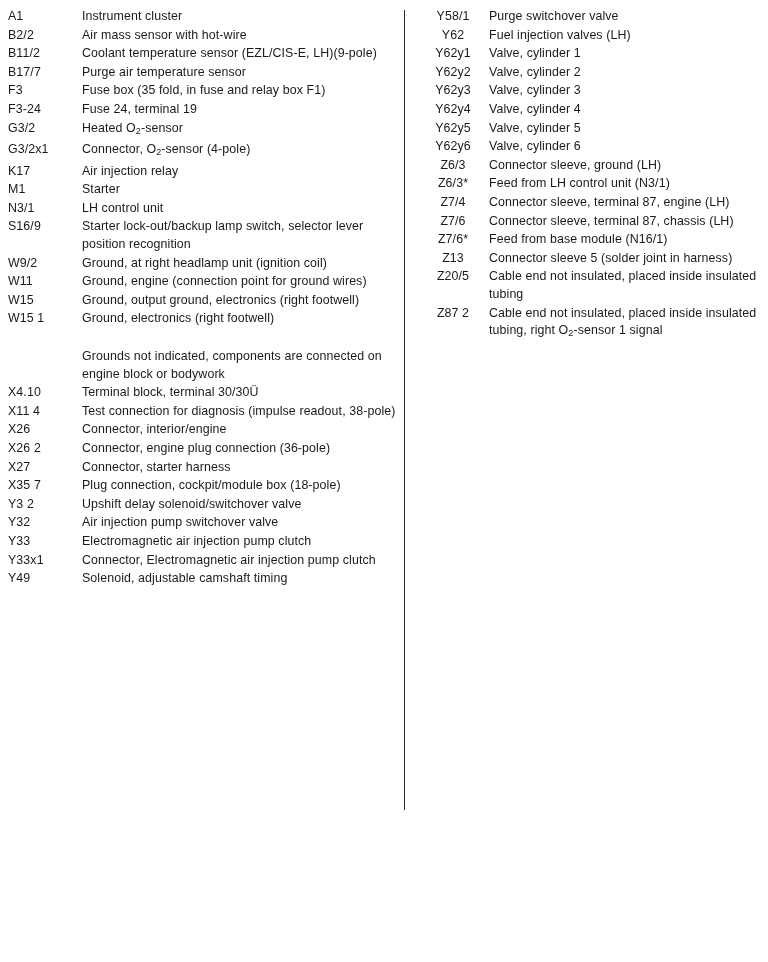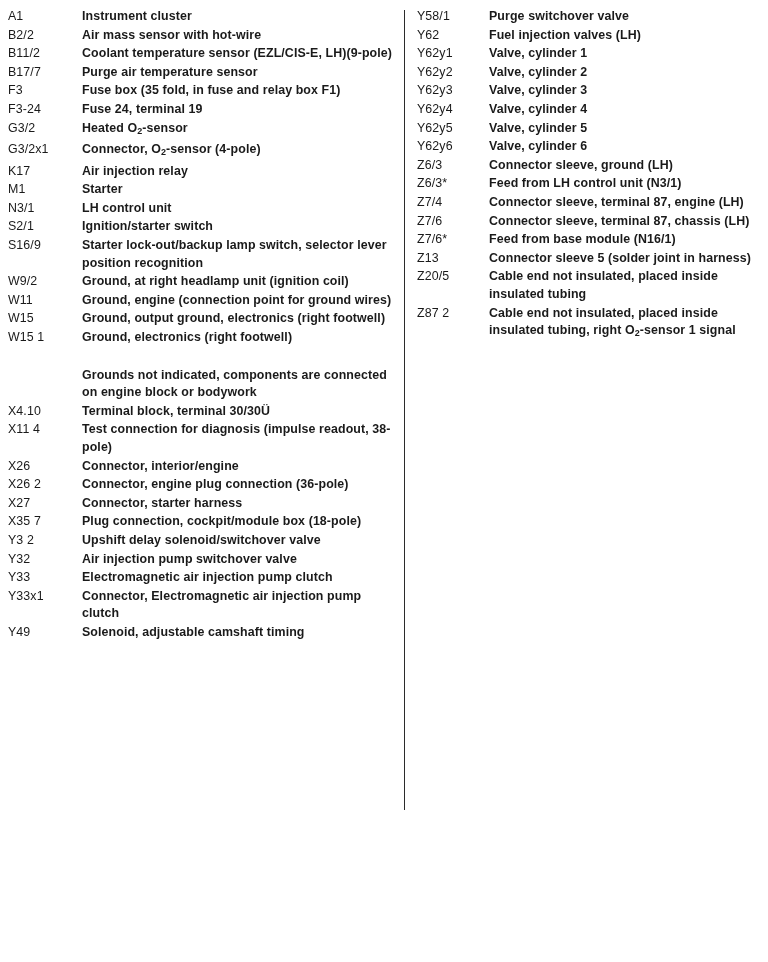"Instrument cluster" td.desc { font-weight: bold -> none }
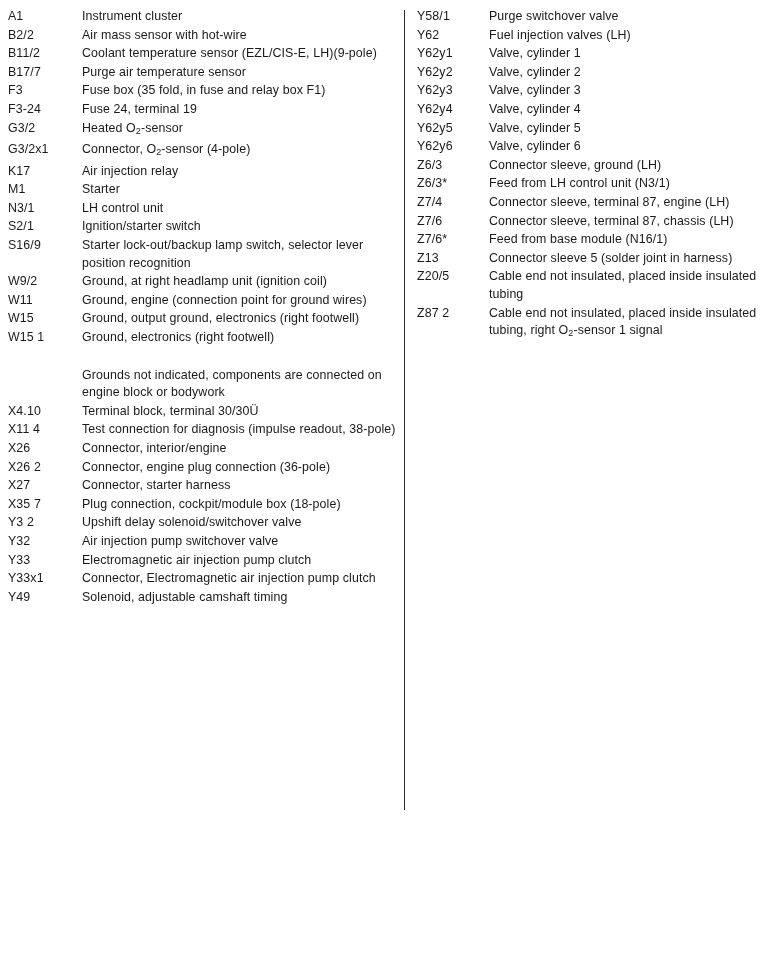"Y58/1" .col-right td.code { text-align: none -> center }
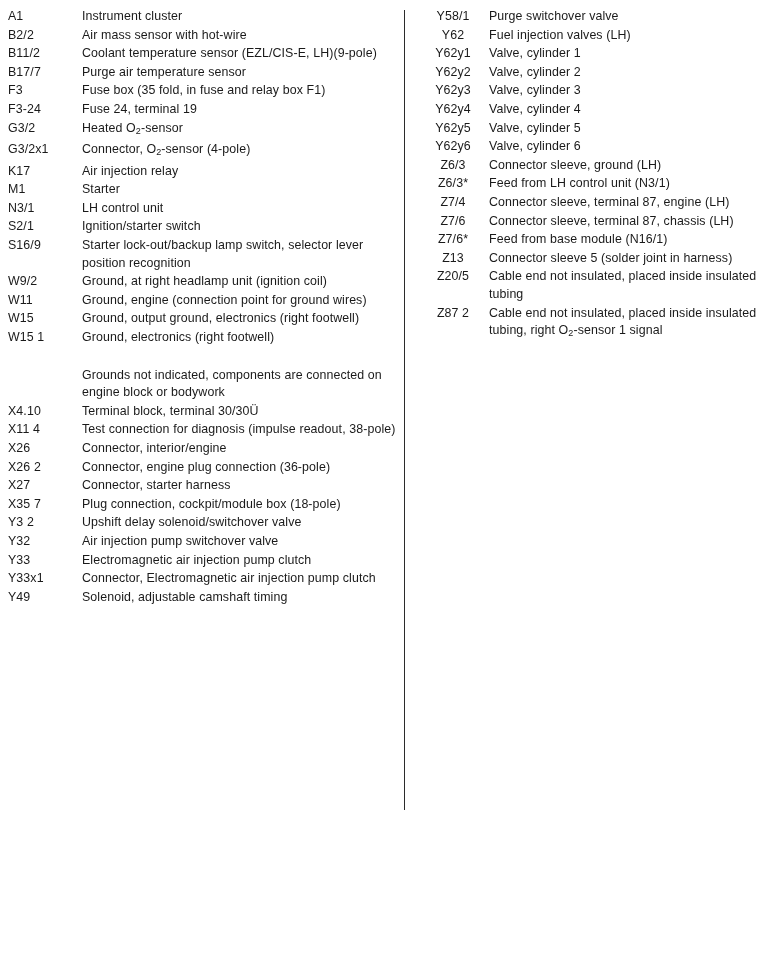"S2/1" tr { html: <tr> <td>S2/1</td> <td>Ignition/starter switch</td> </tr> -> none }
